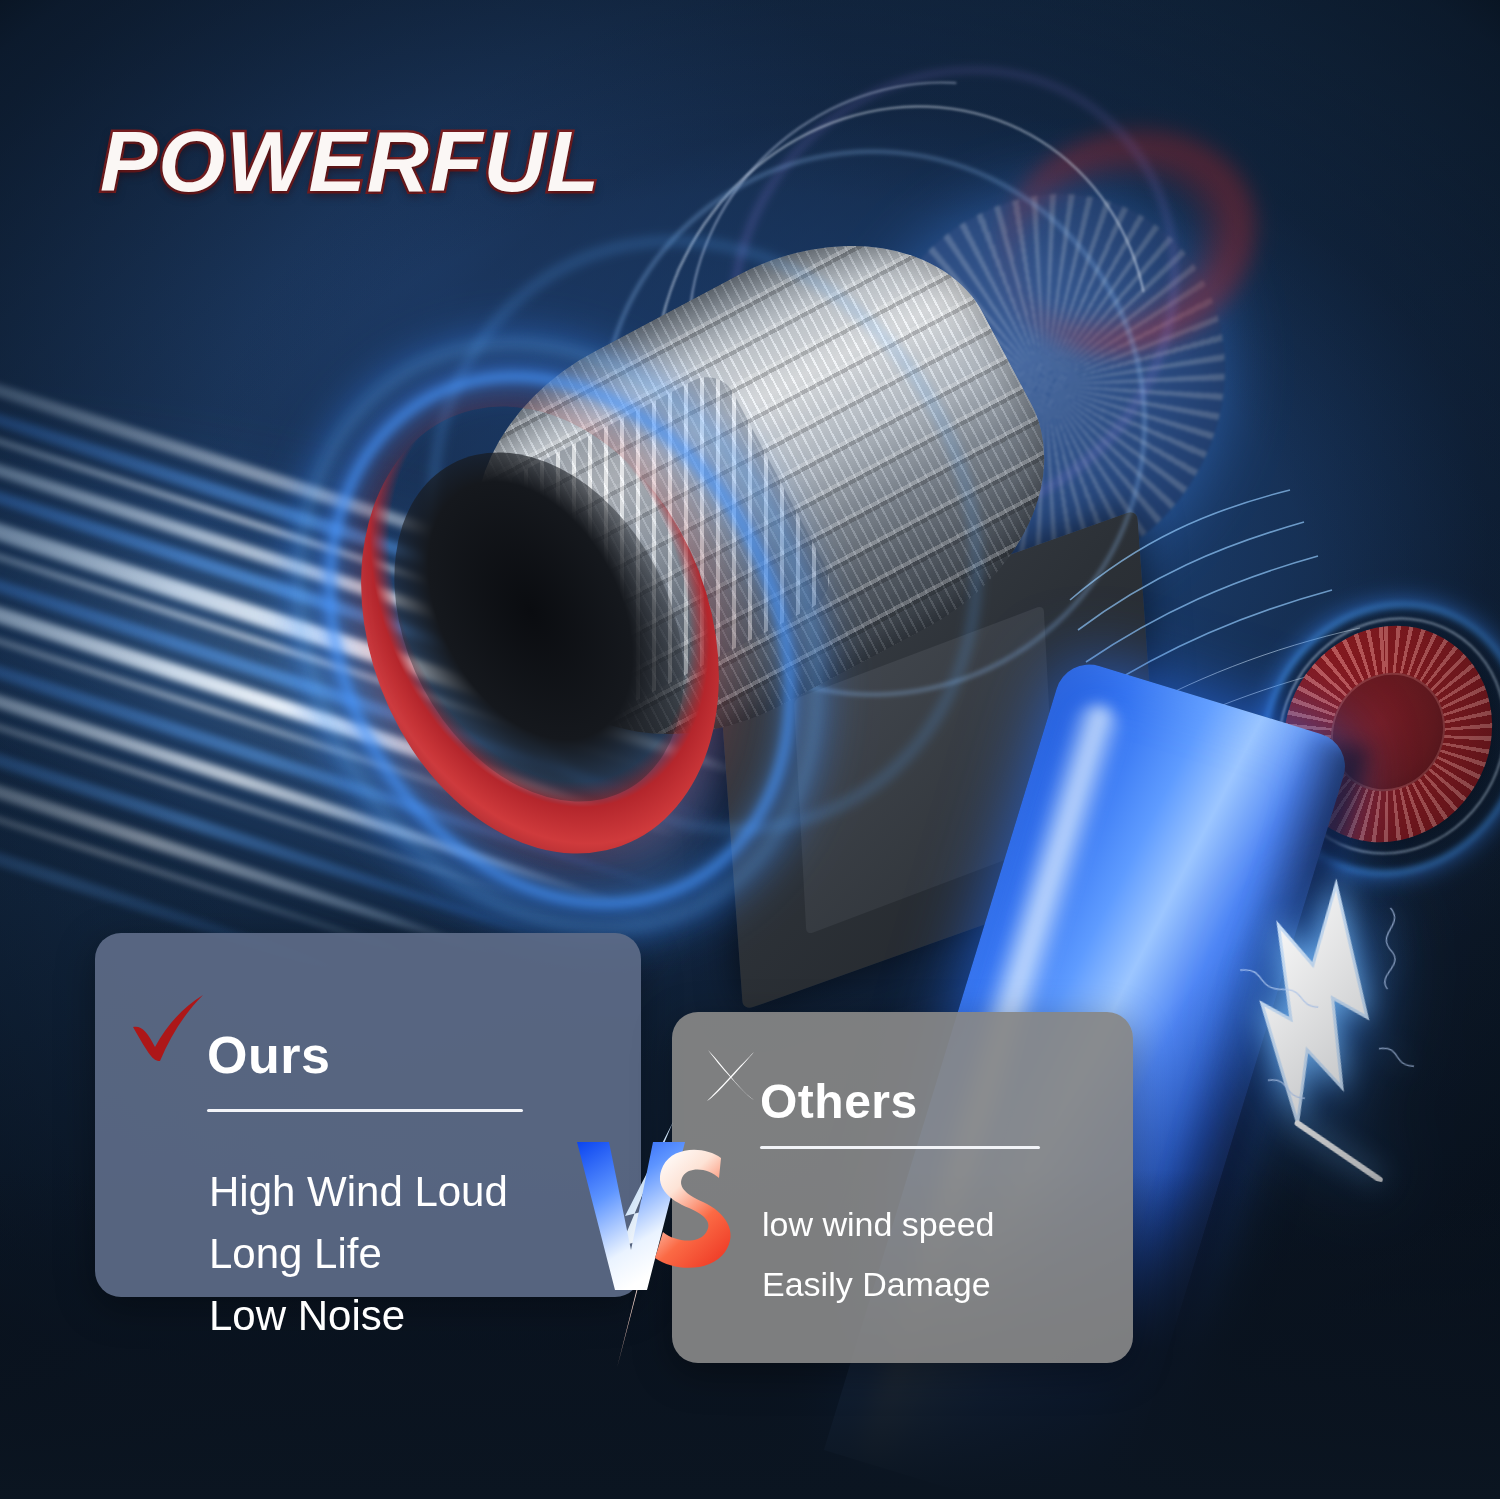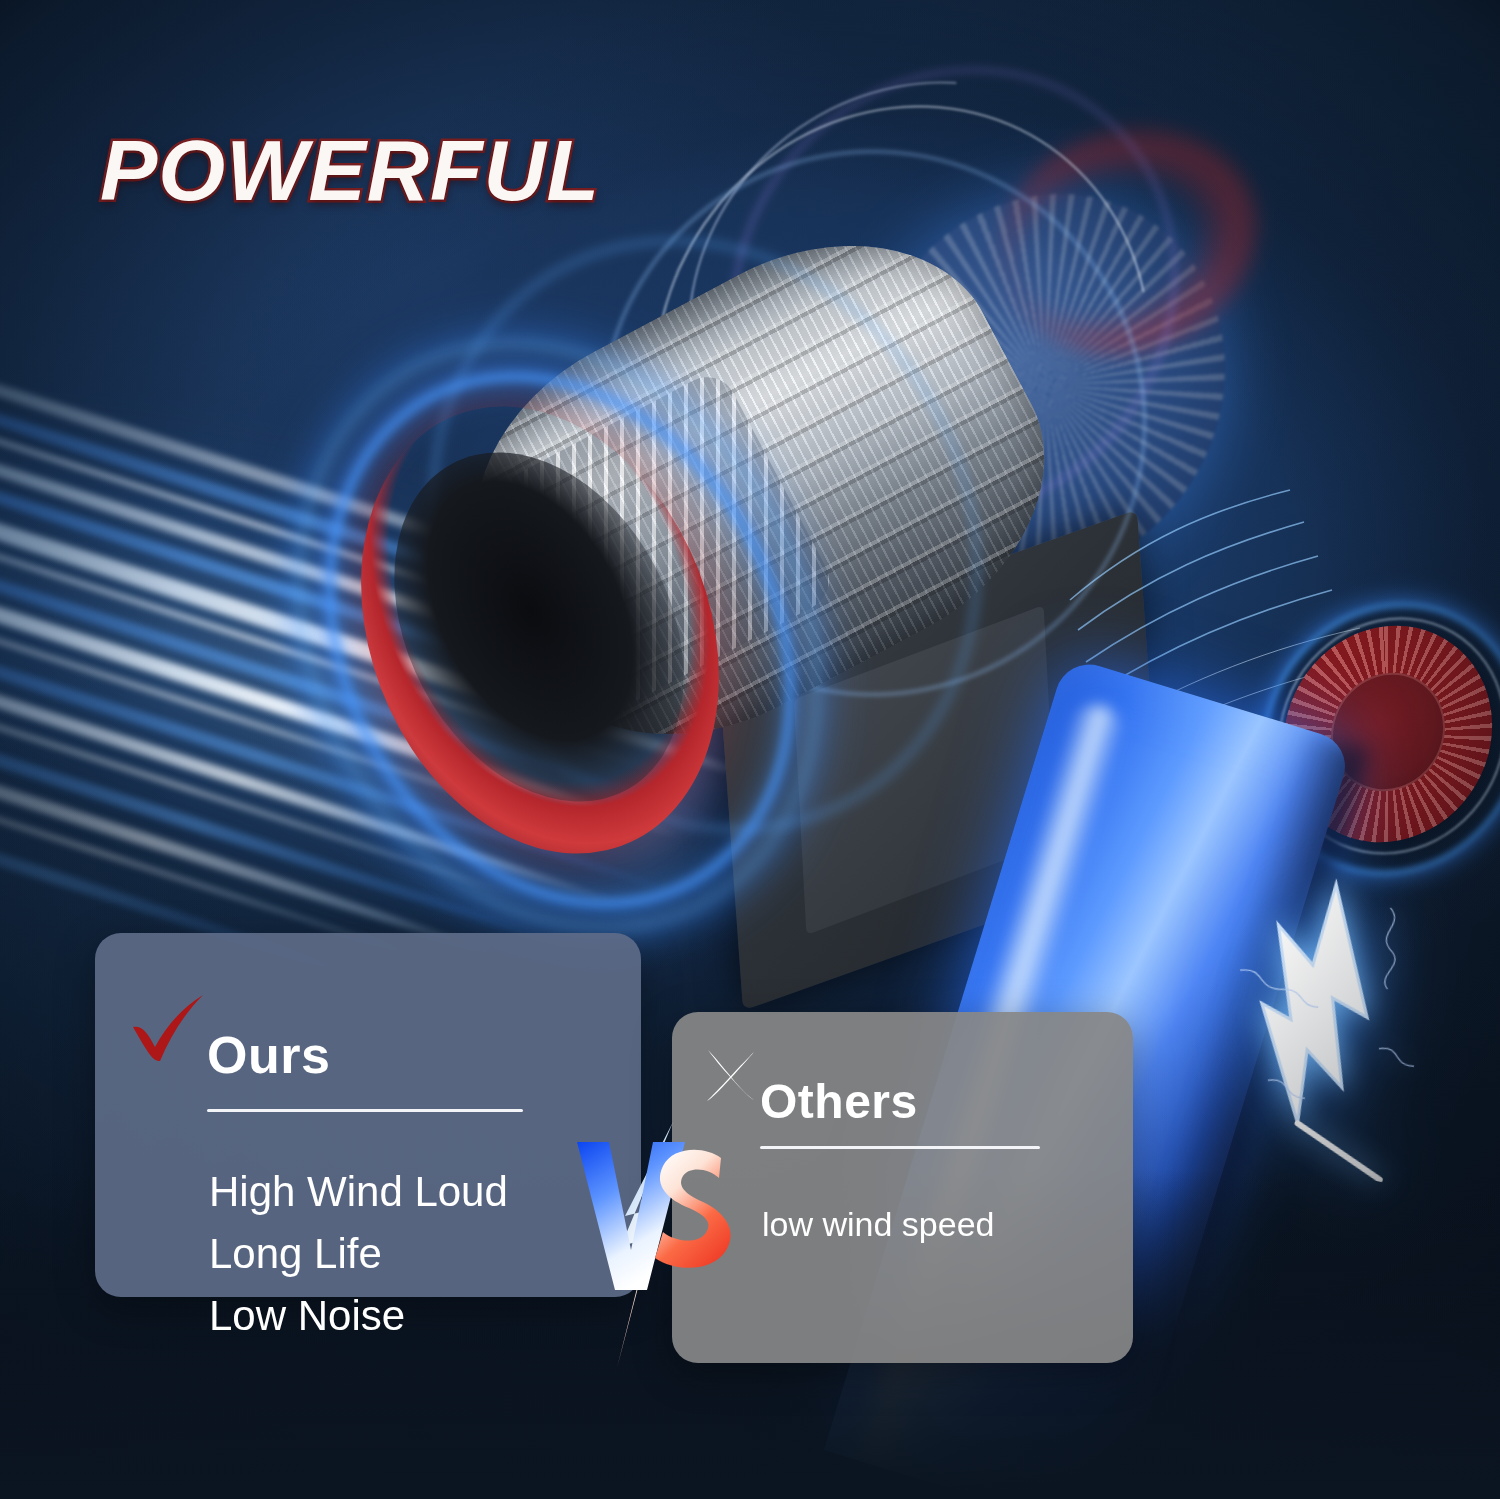"POWERFUL" .title-line { margin-top: 9px -> none }
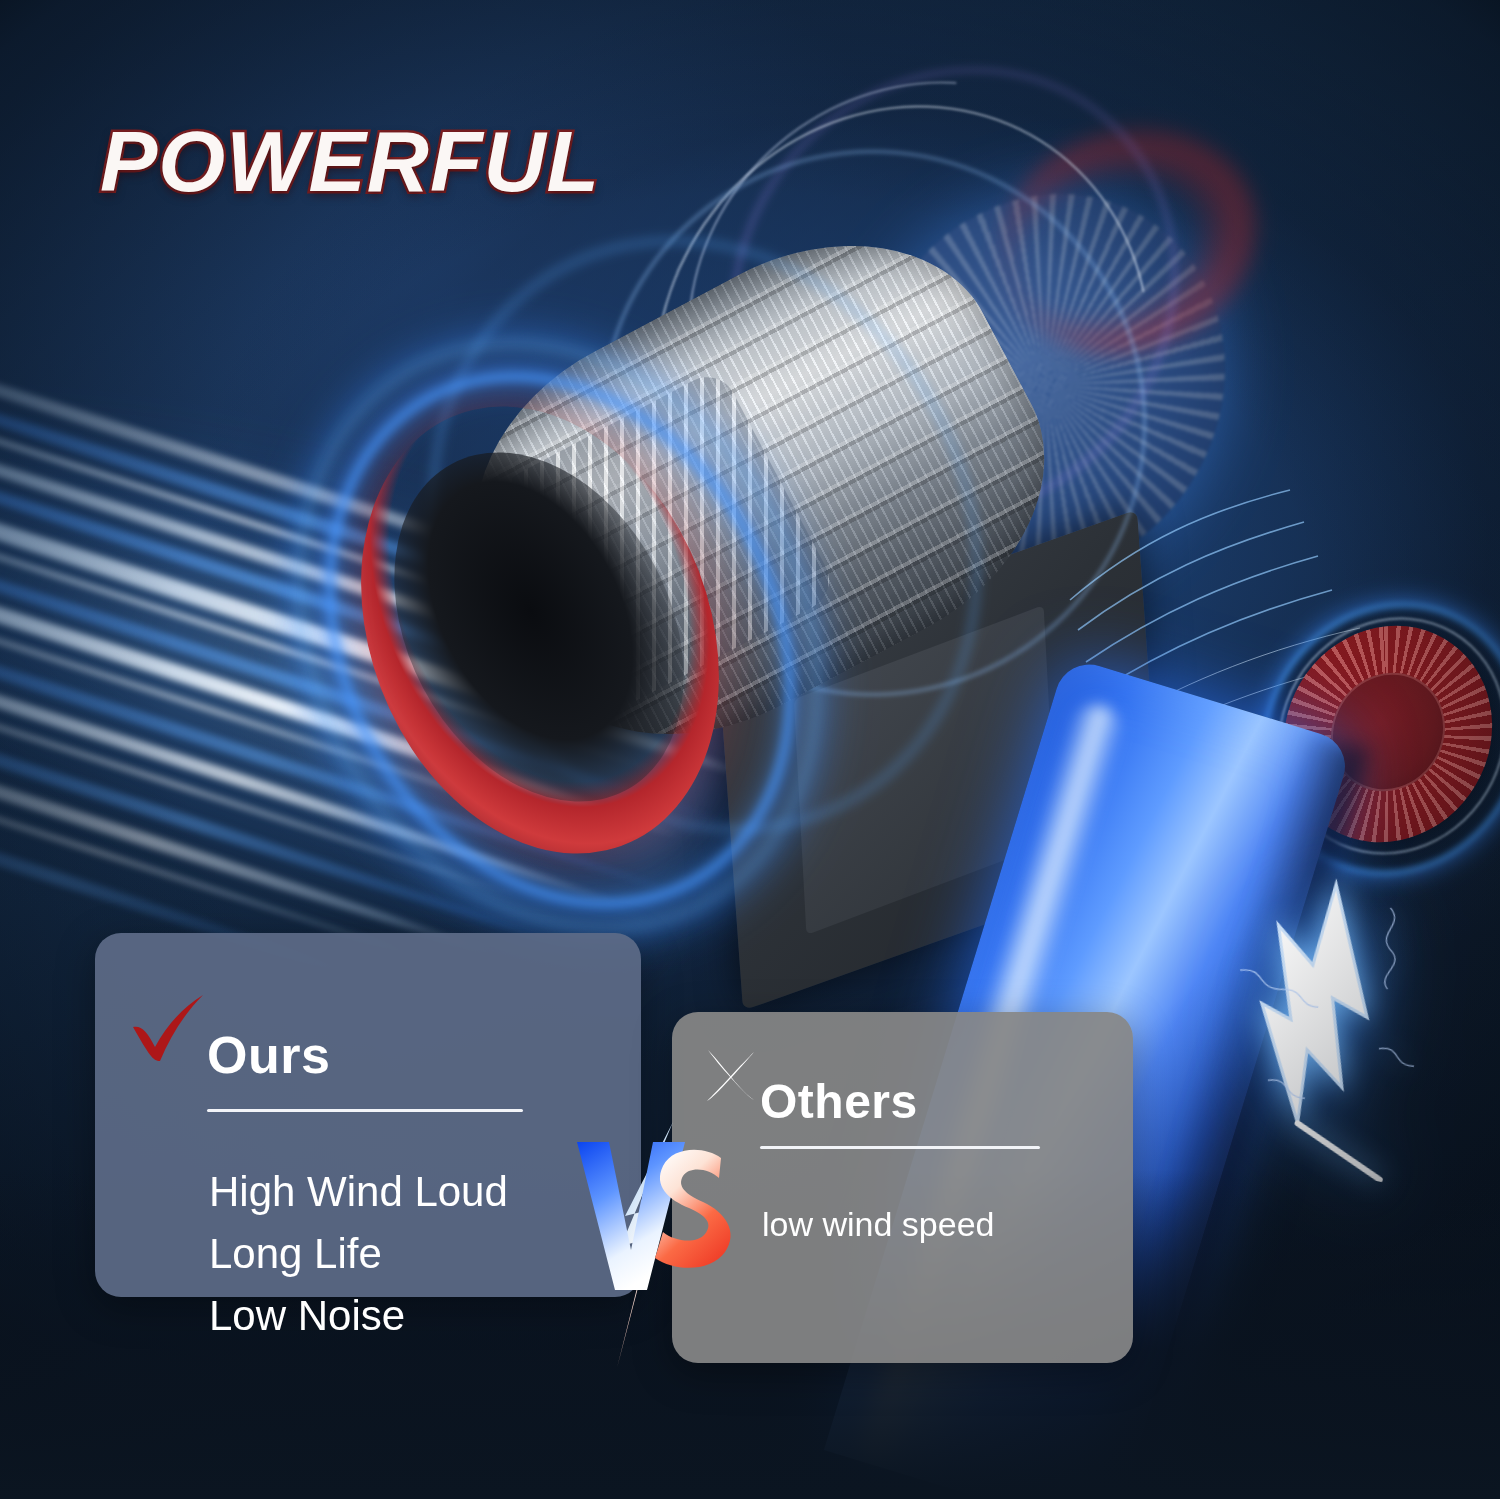"Easily Damage" span.feature-item { html: none -> <span>Easily Damage</span> }
